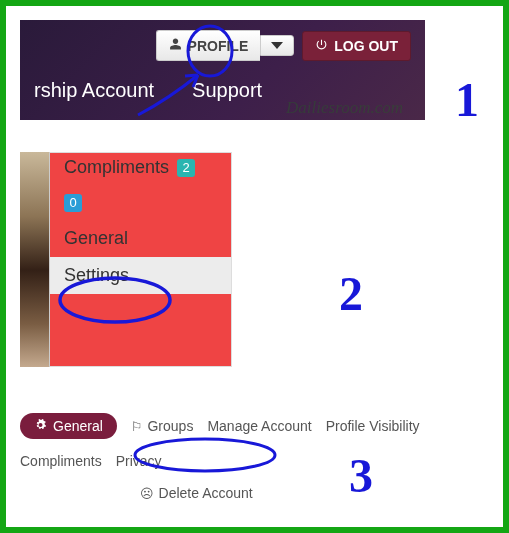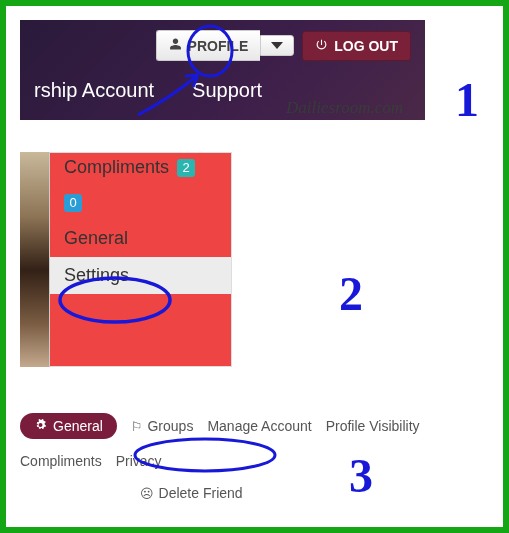"Delete Friend" span { text: Friend -> Account }
